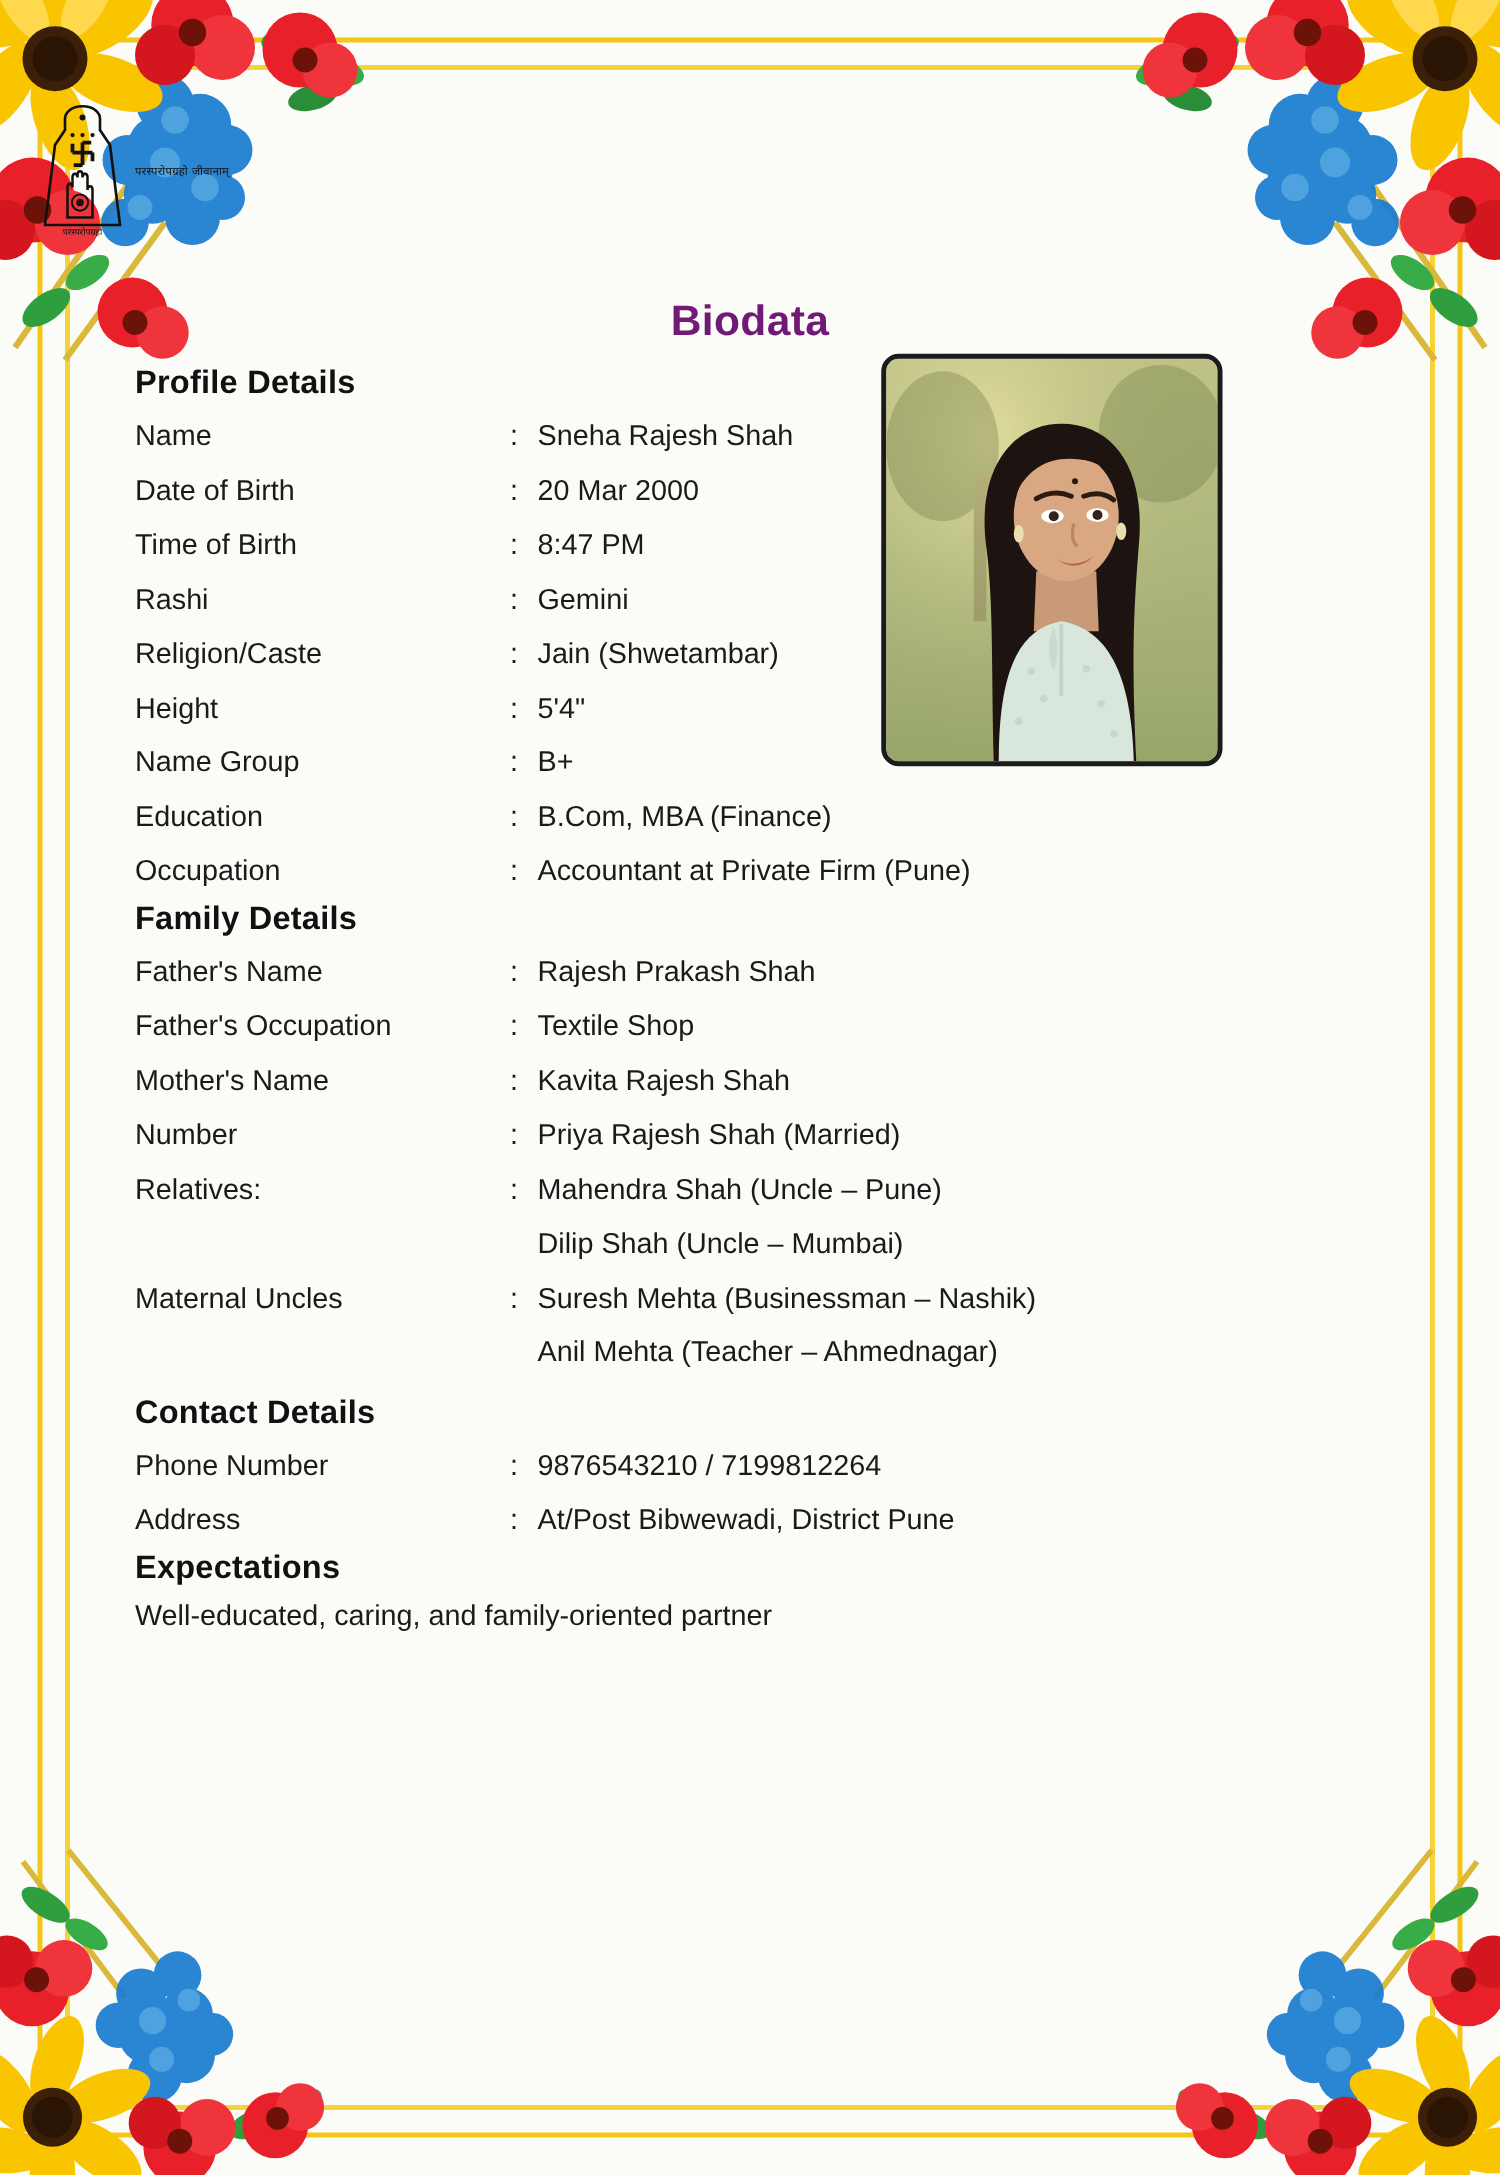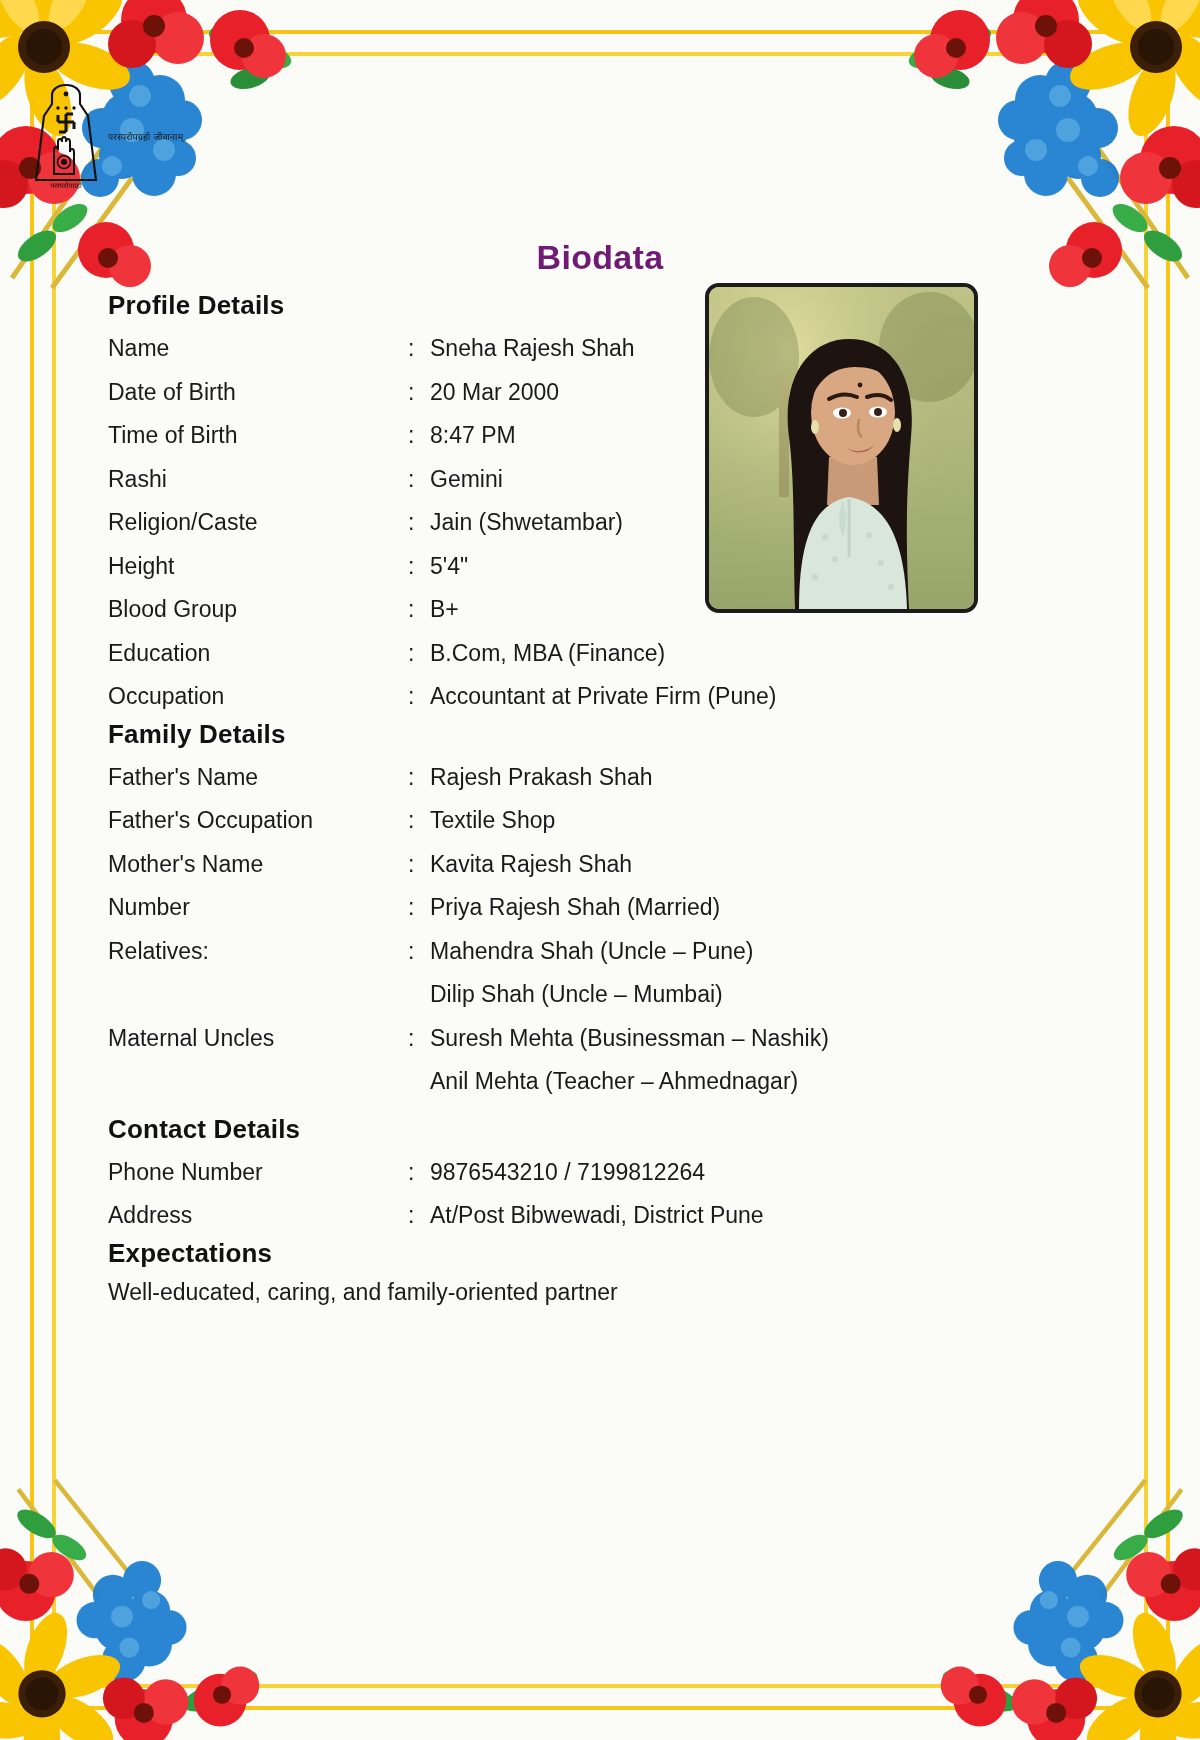"Blood Group" td.lbl { text: Blood -> Name }
